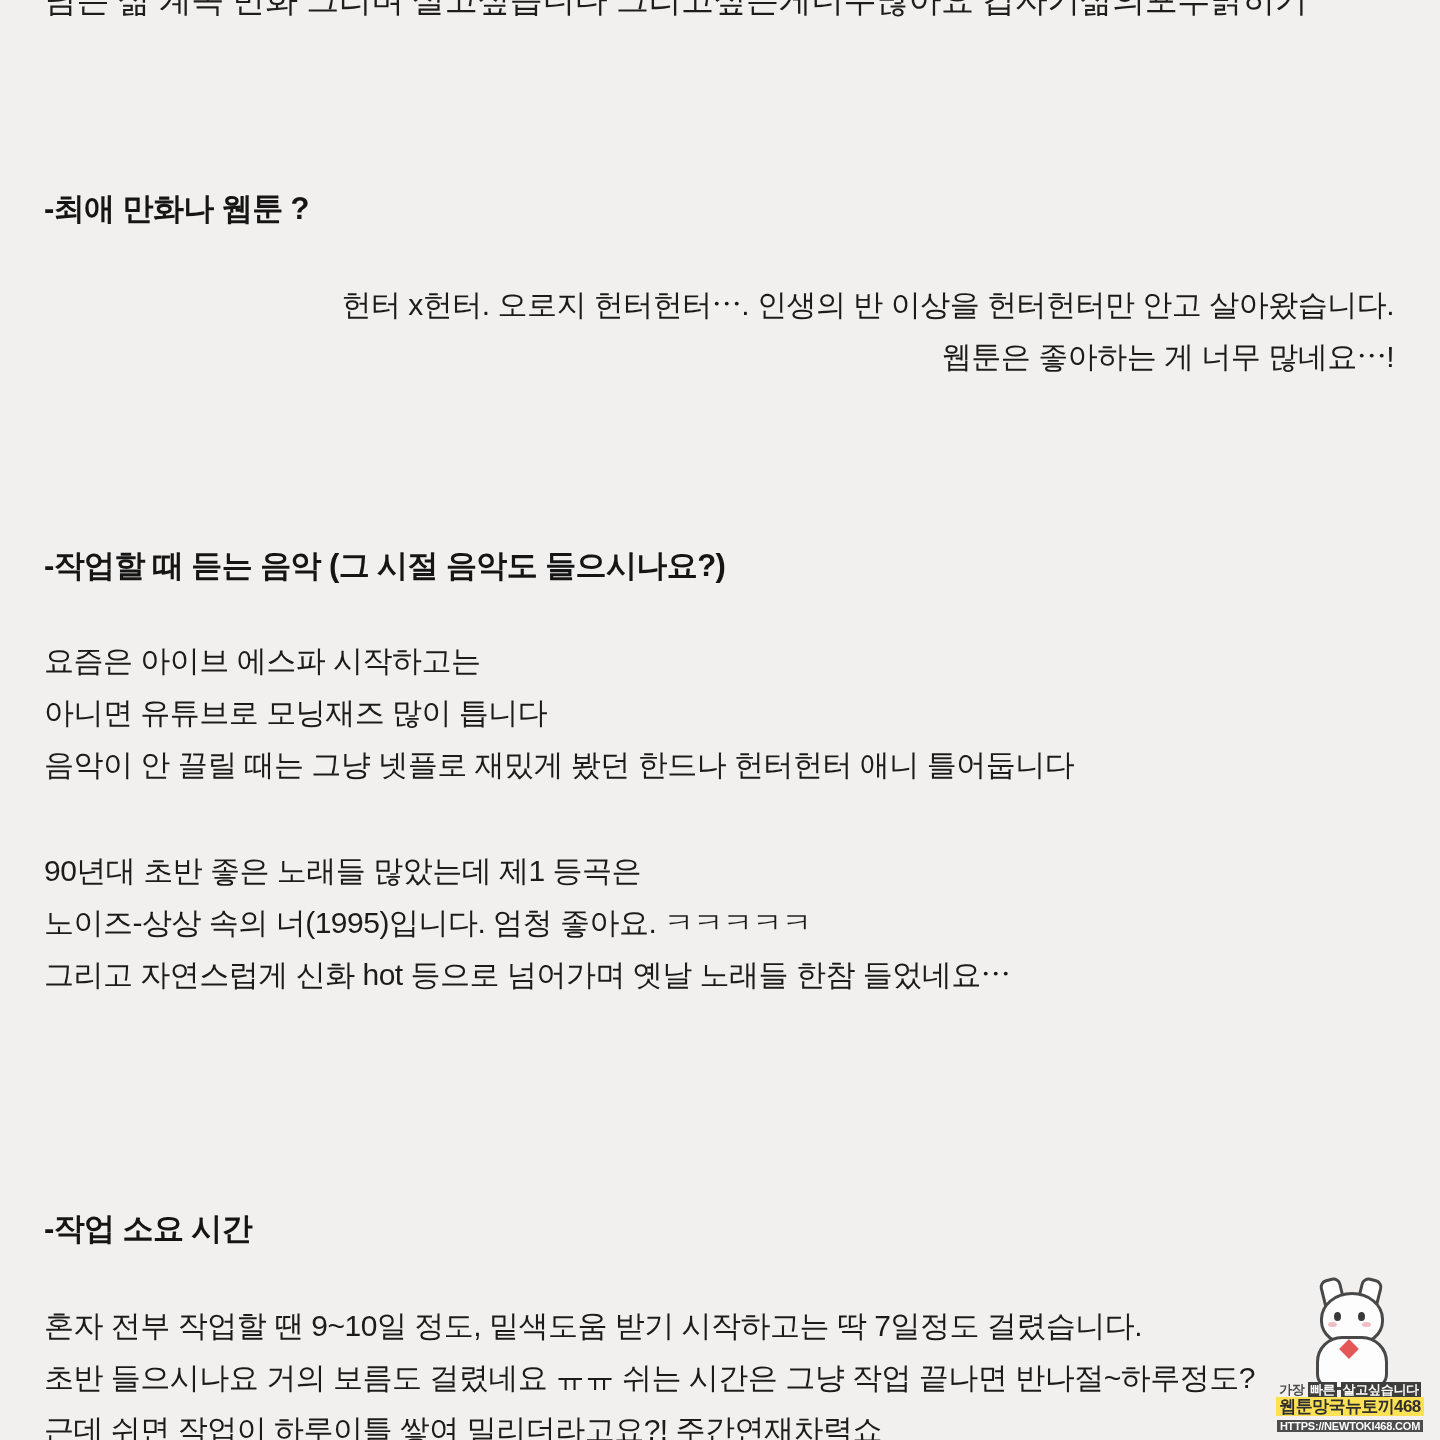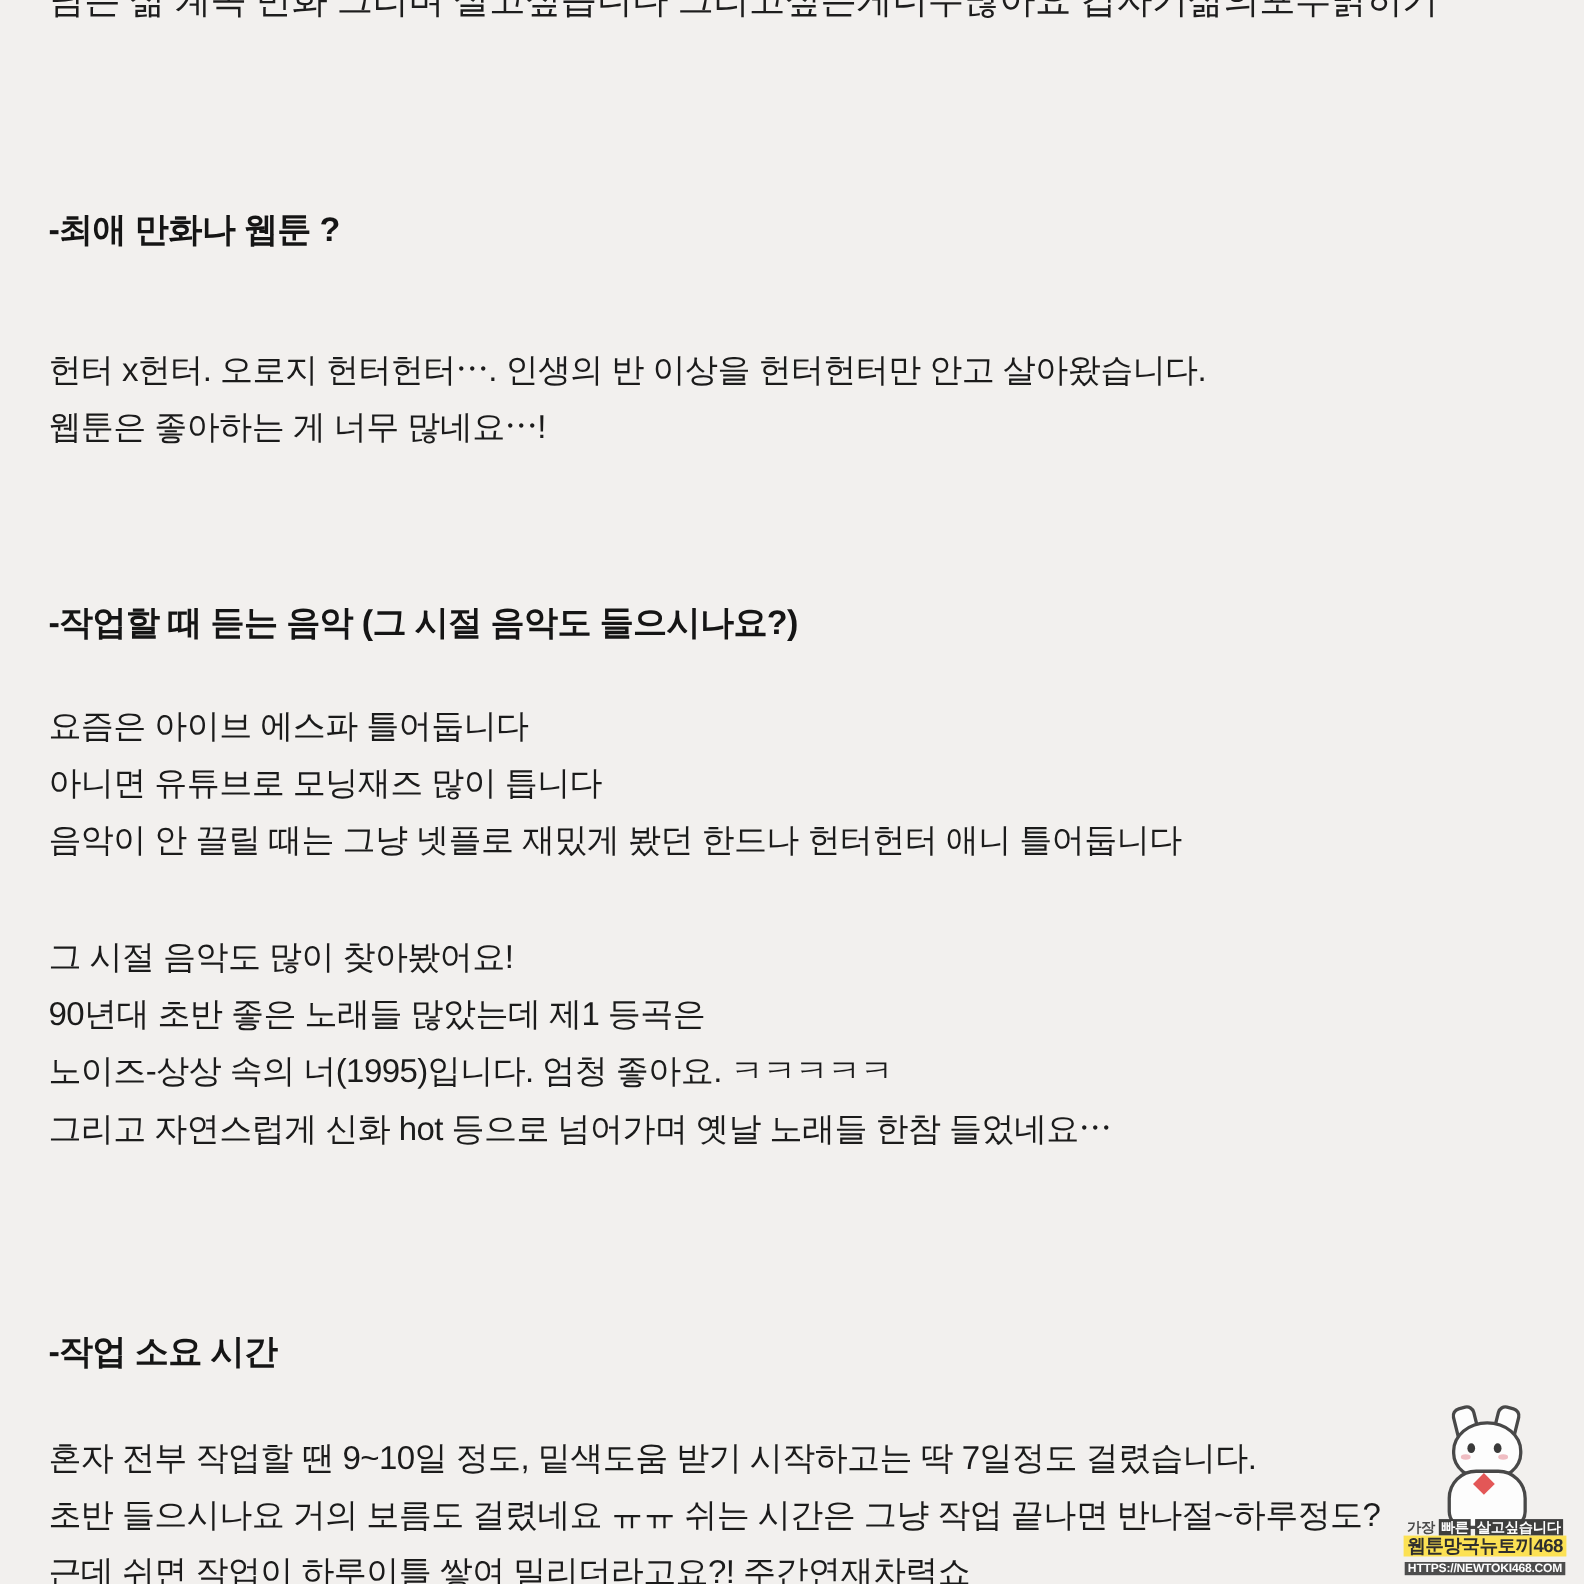"헌터 x헌터. 오로지 헌터헌터⋯. 인생의" div.block { text-align: none -> right; top: 311px -> 279px }
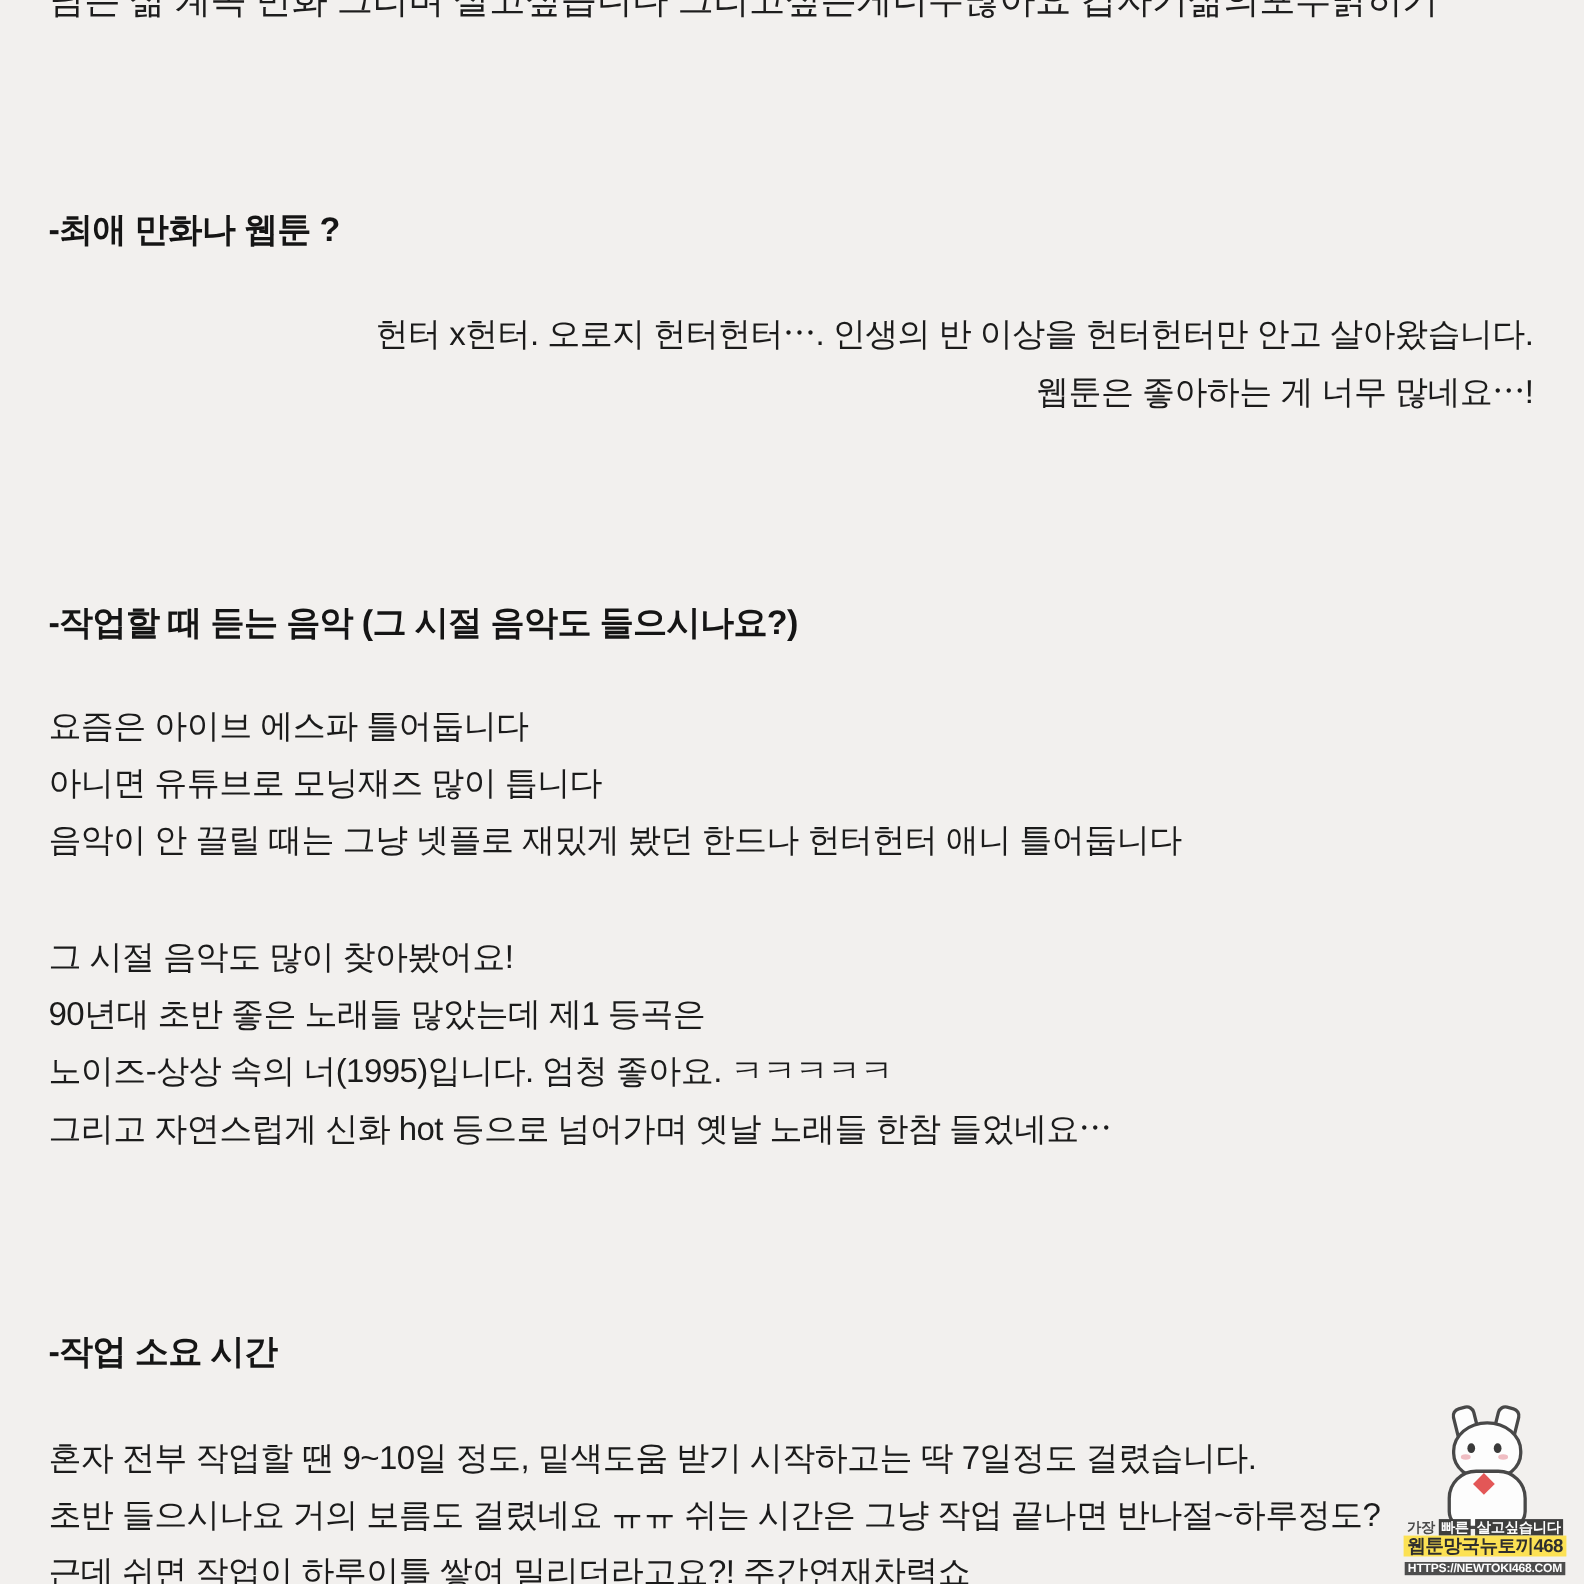"요즘은 아이브 에스파 틀어둡니다" span.line { text: 틀어둡니다 -> 시작하고는 }
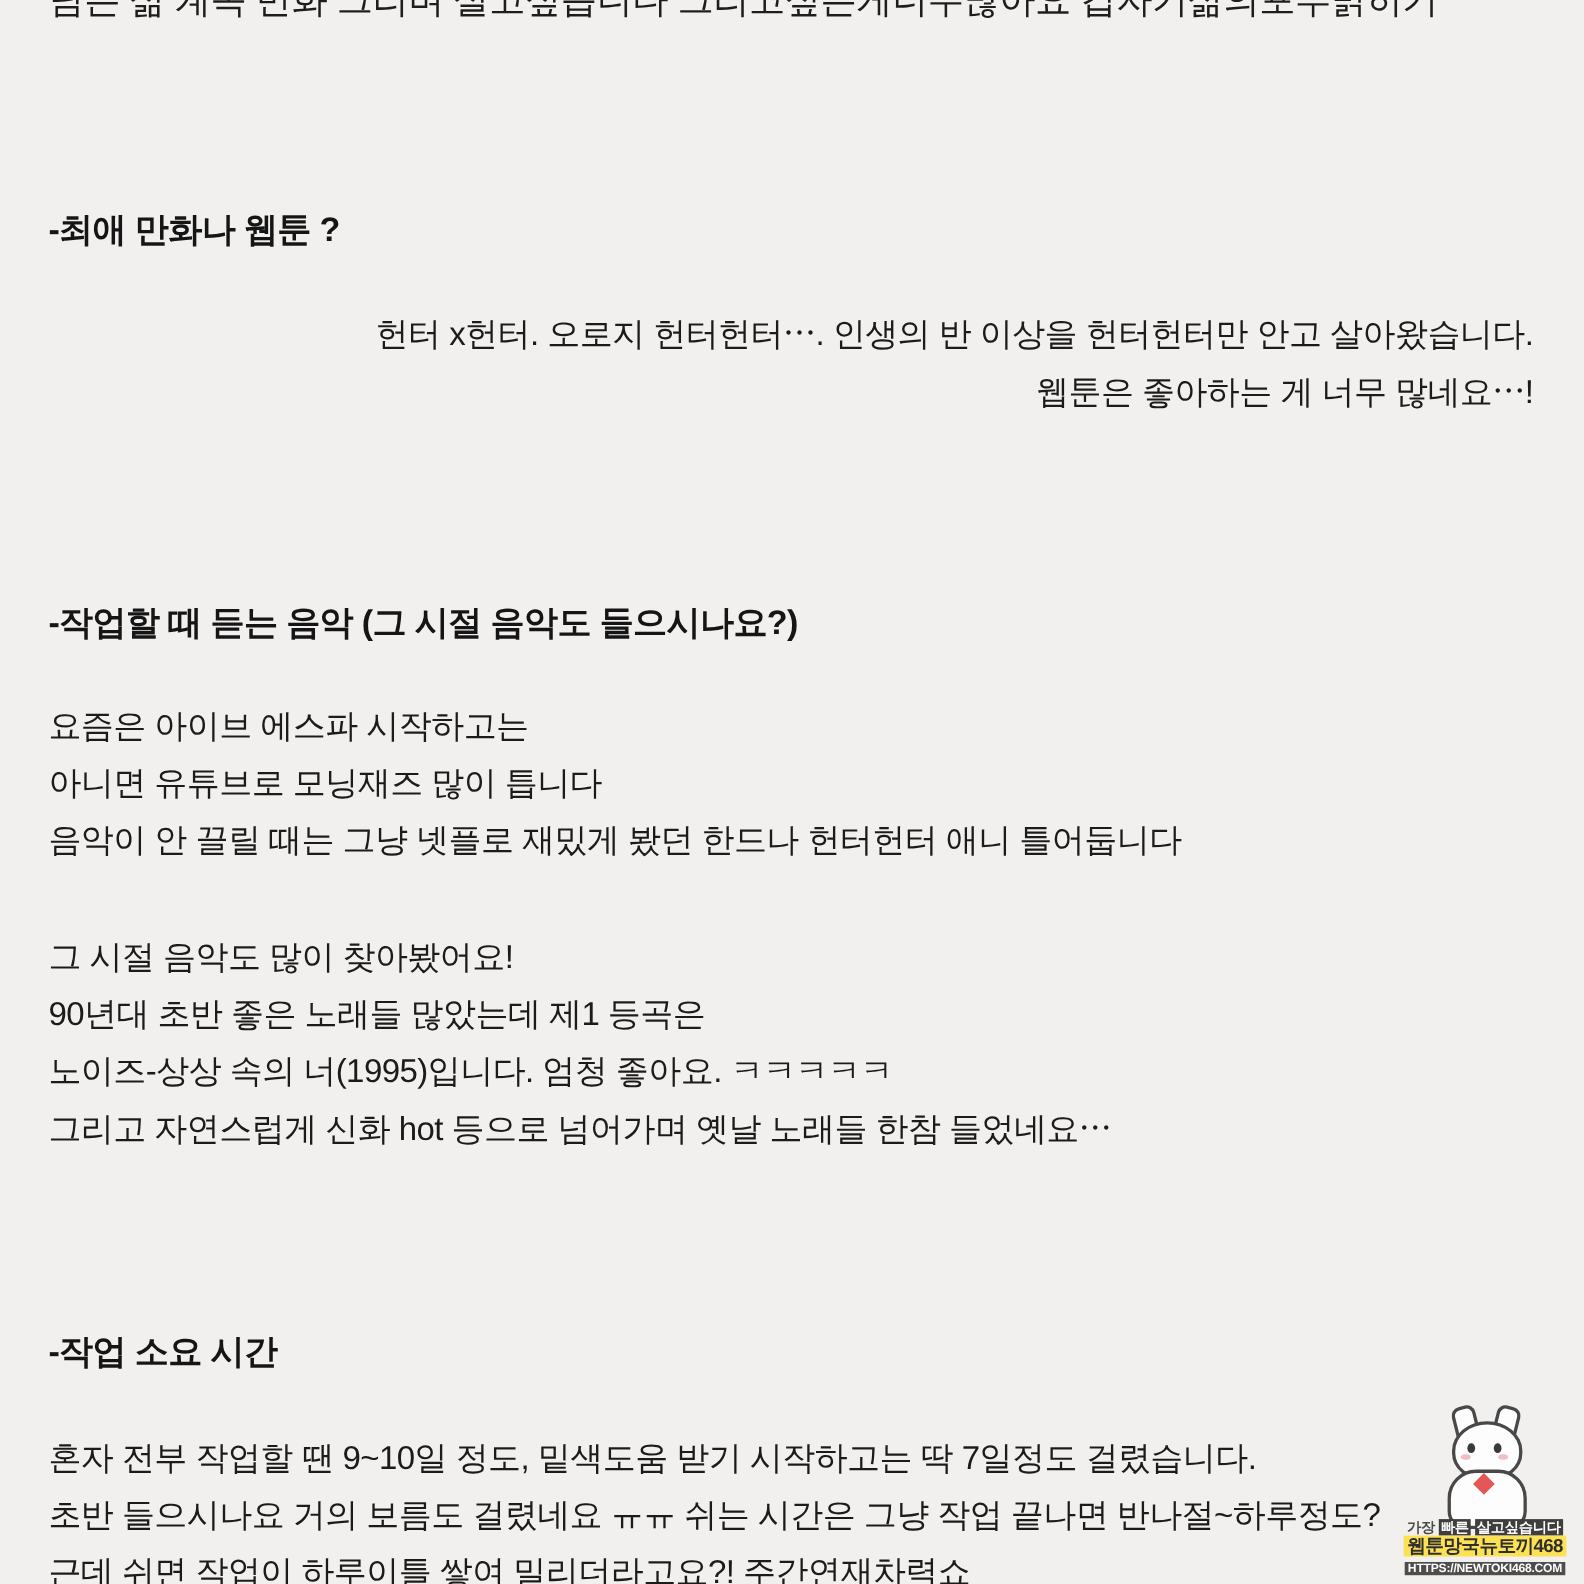"그 시절 음악도 많이 찾아봤어요!" span.line { html: <span>그 시절 음악도 많이 찾아봤어요!</span> -> none }
